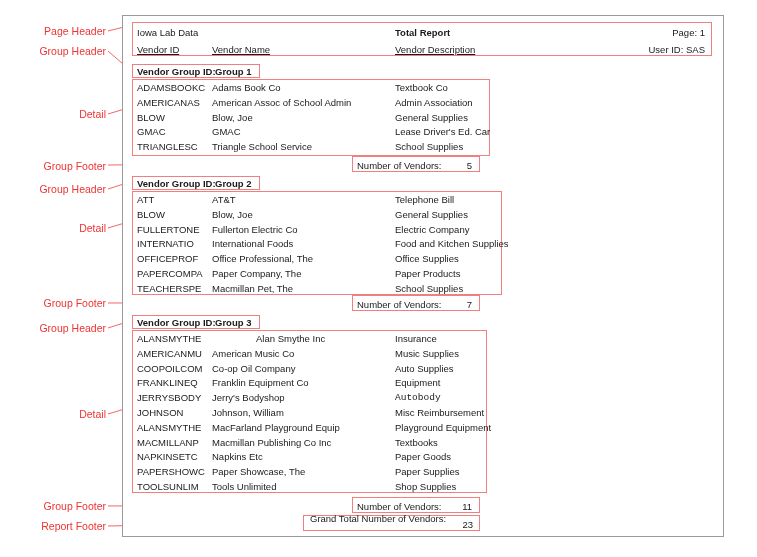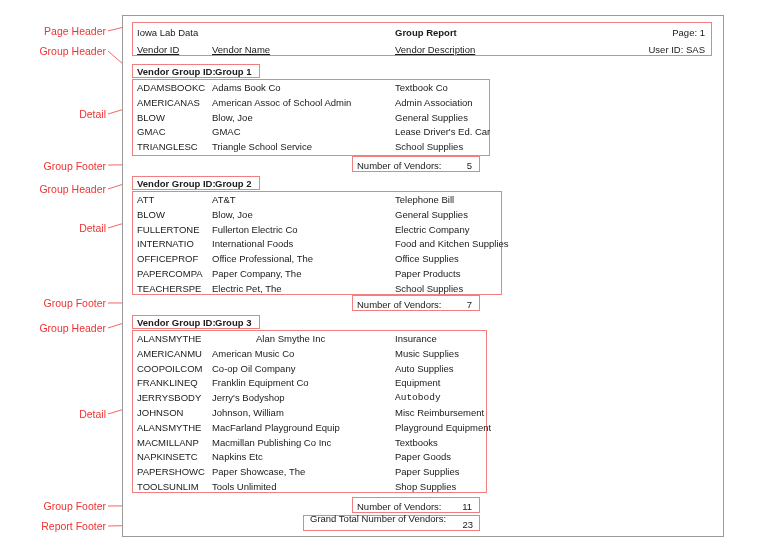"Group Report" div.rtext { text: Group -> Total }
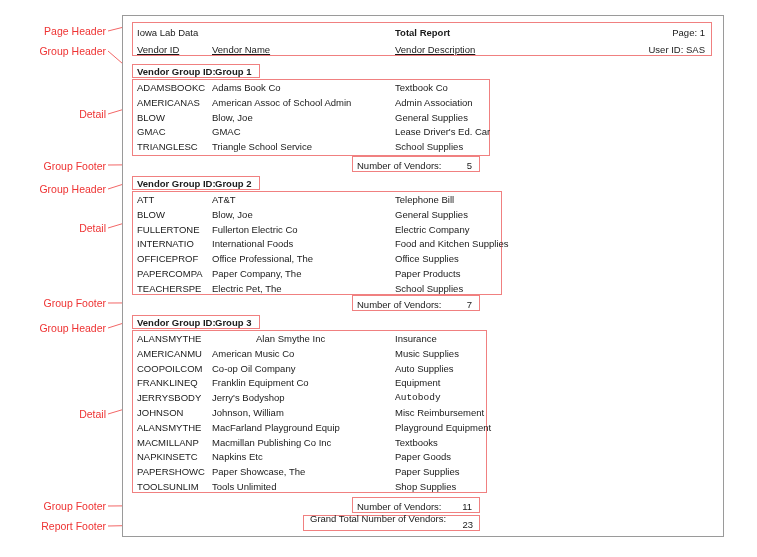"Electric Pet, The" div.rtext { text: Electric -> Macmillan }
